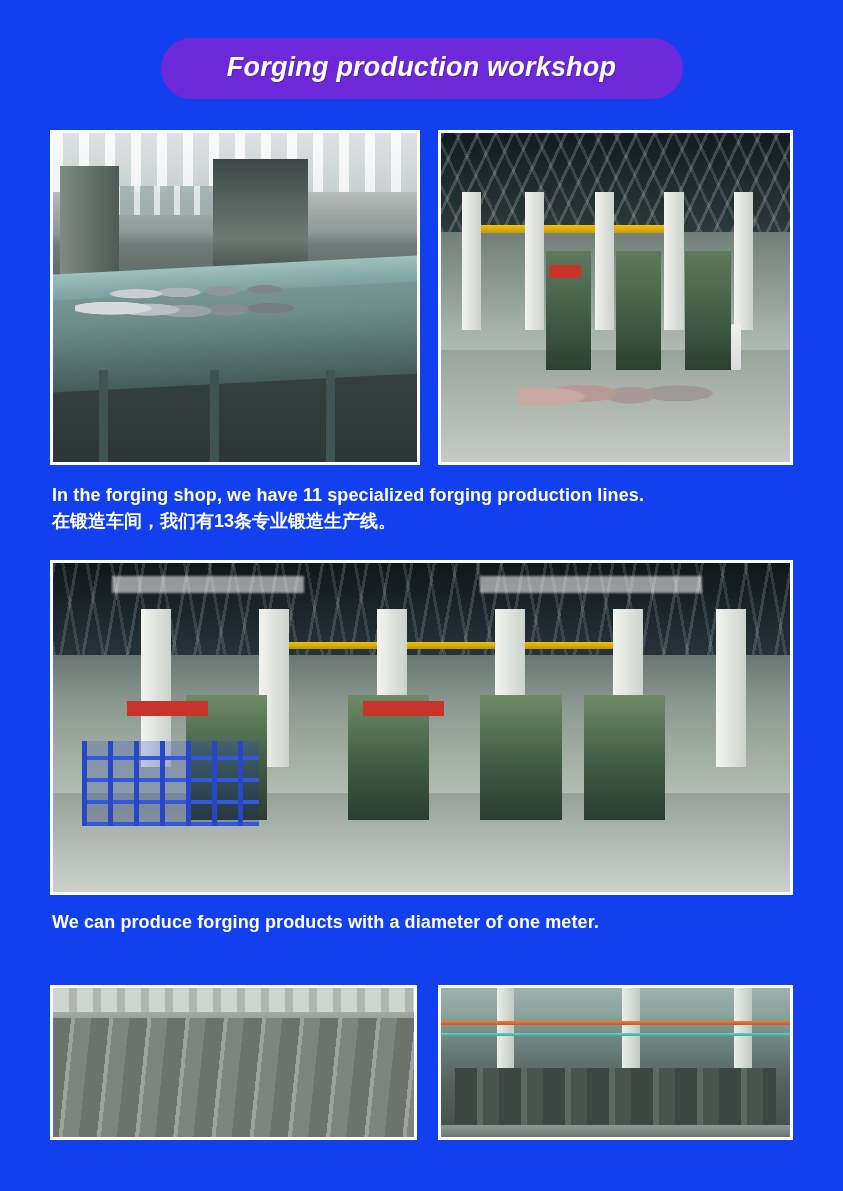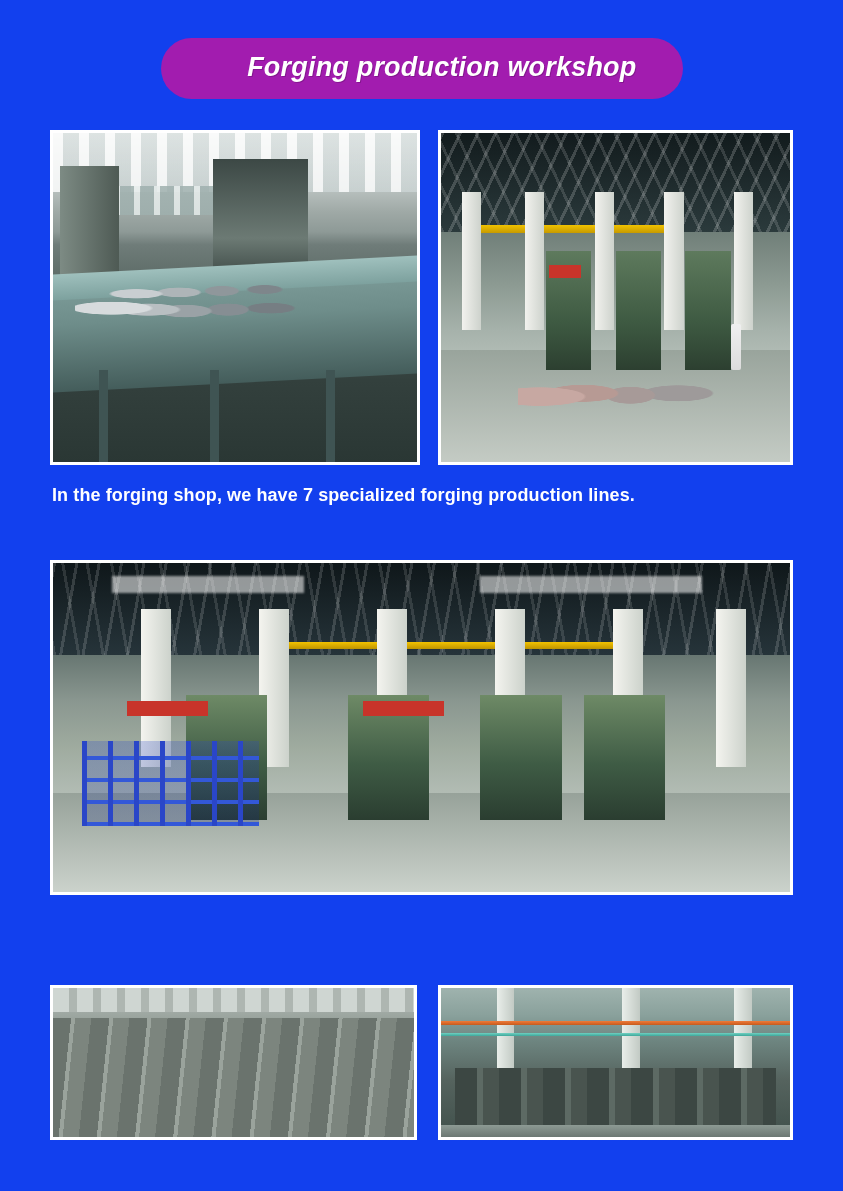"Forging production workshop" .title-pill { background: #a21caf -> #6d28d9; text-align: right -> center }
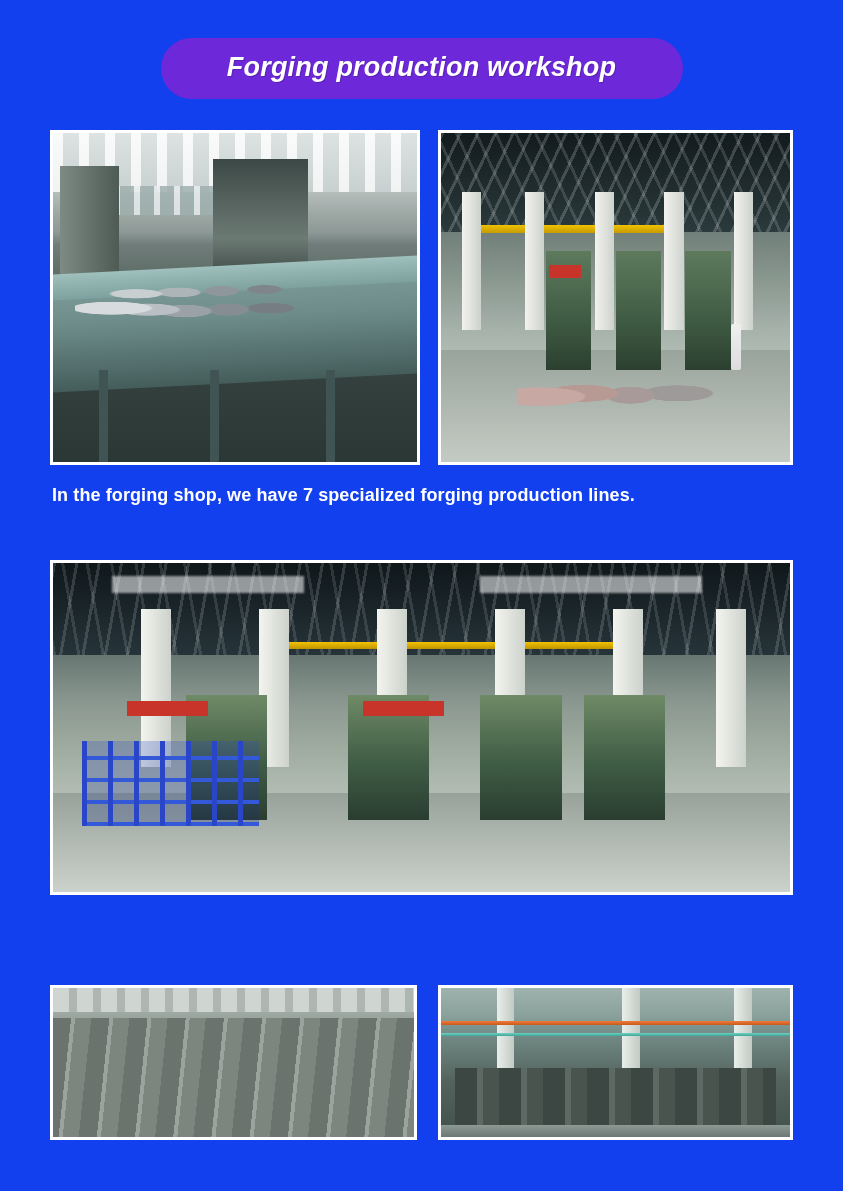"In the forging shop, we" div.line-en { text: 7 -> 11 }
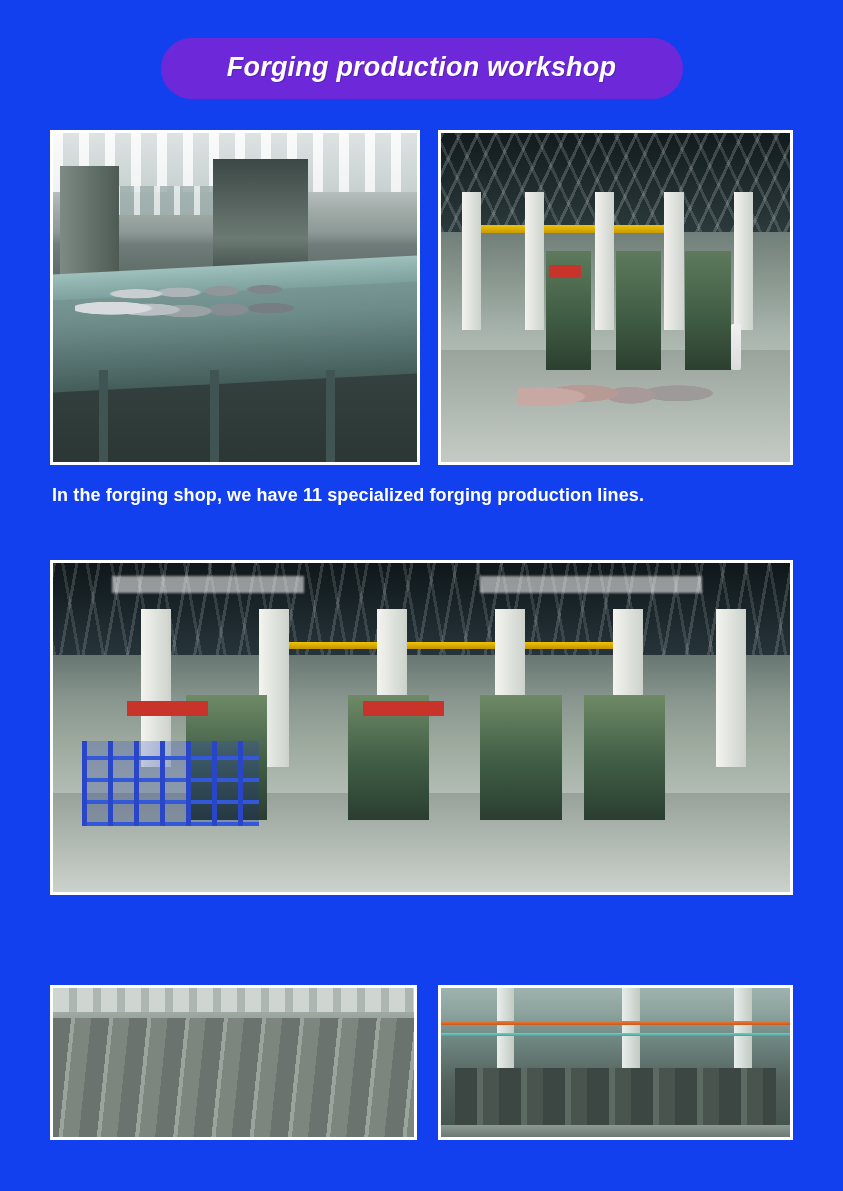"在锻造车间，我们有13条专业锻造生产线。" div.line-zh { html: none -> <div>在锻造车间，我们有13条专业锻造生产线。</div> }
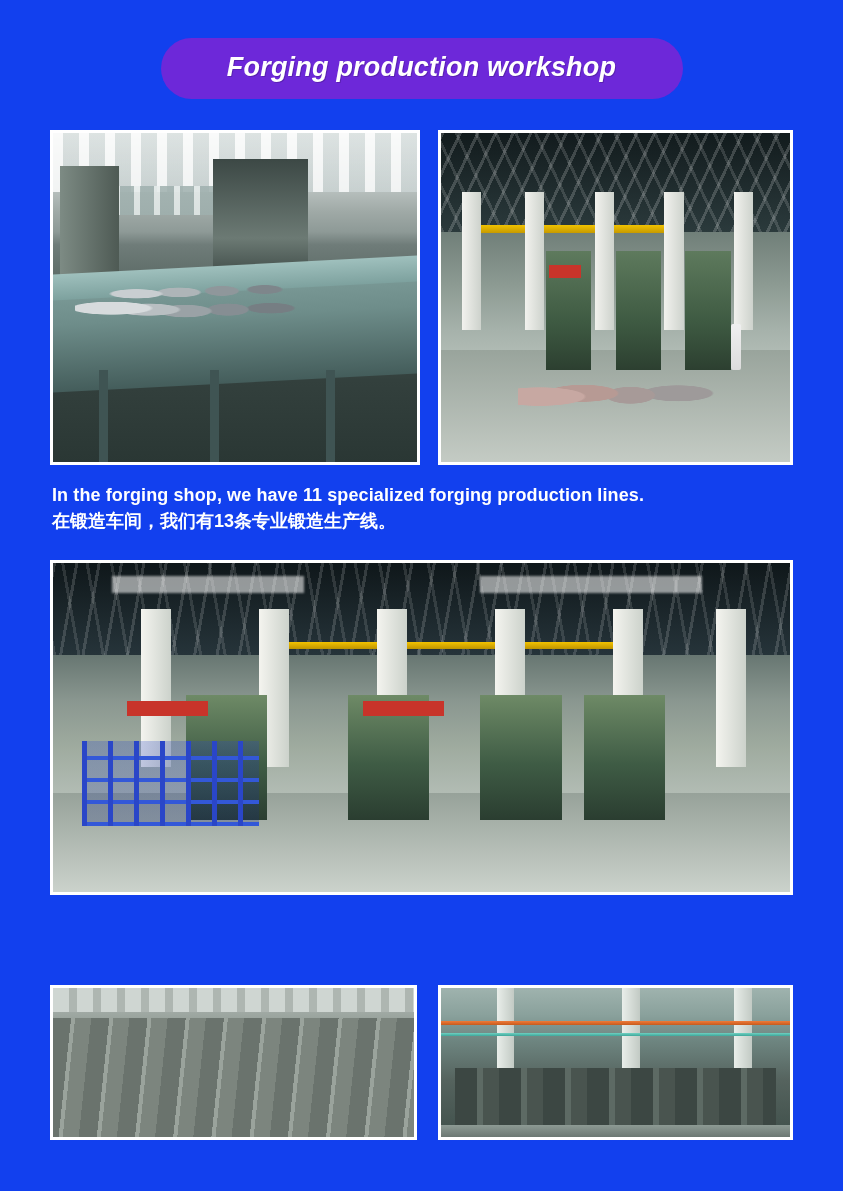"We can produce forging products" div.line-en { html: none -> <div>We can produce forging products with a diameter of one meter.</div> }
